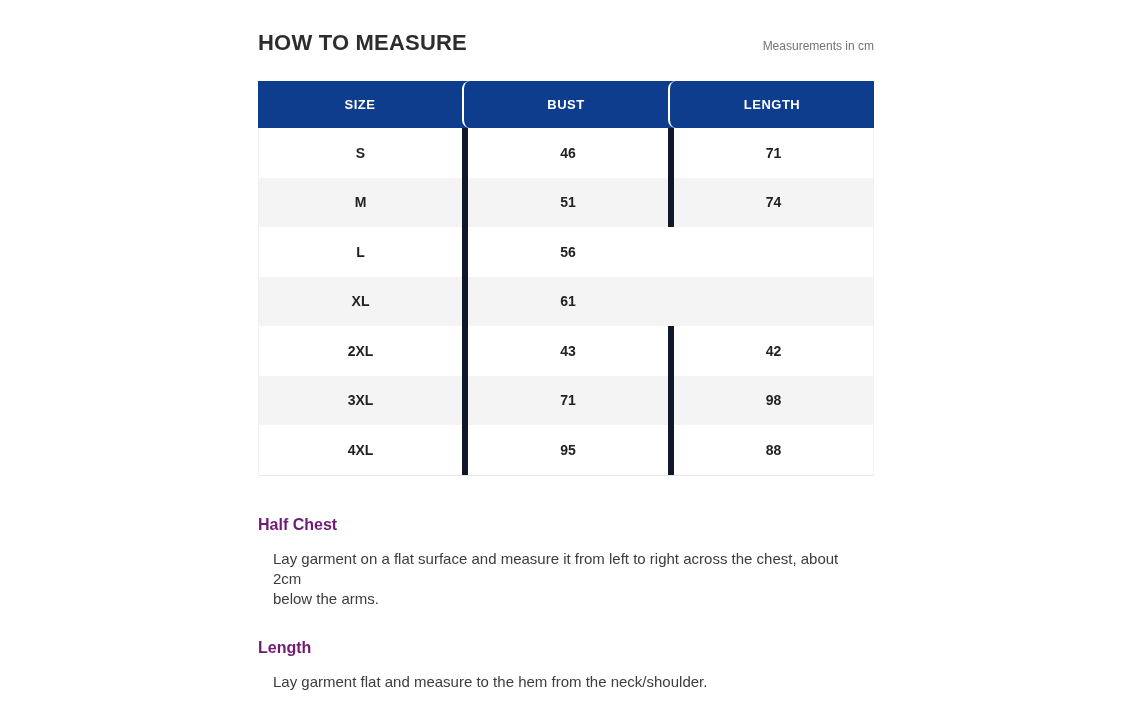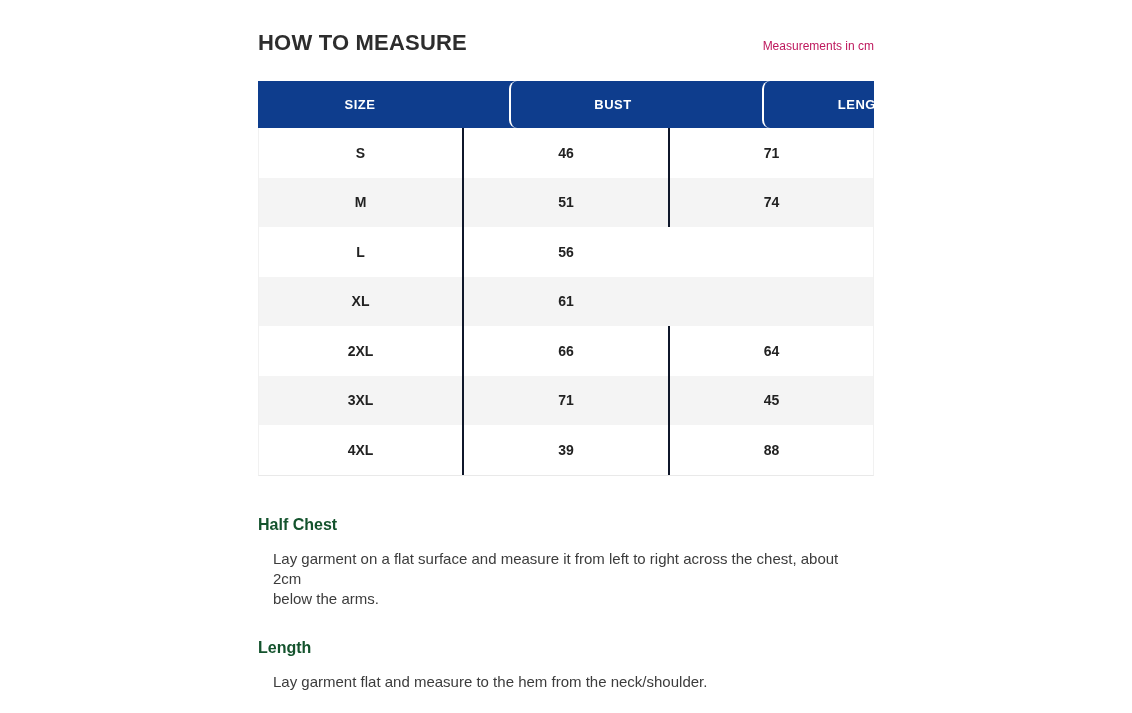"Measurements in cm" .units-note { color: #be185d -> #737373 }
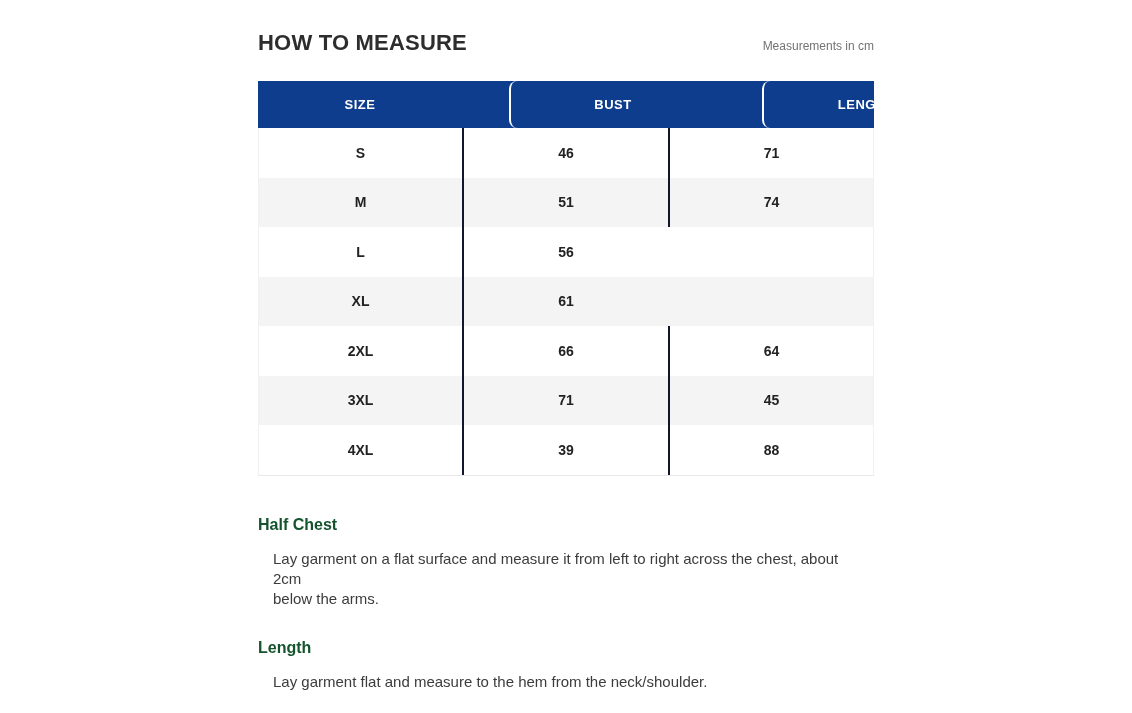"BUST" .thead .th:nth-child(2), .thead .th:nth-child(3) { margin-left: 47px -> none }
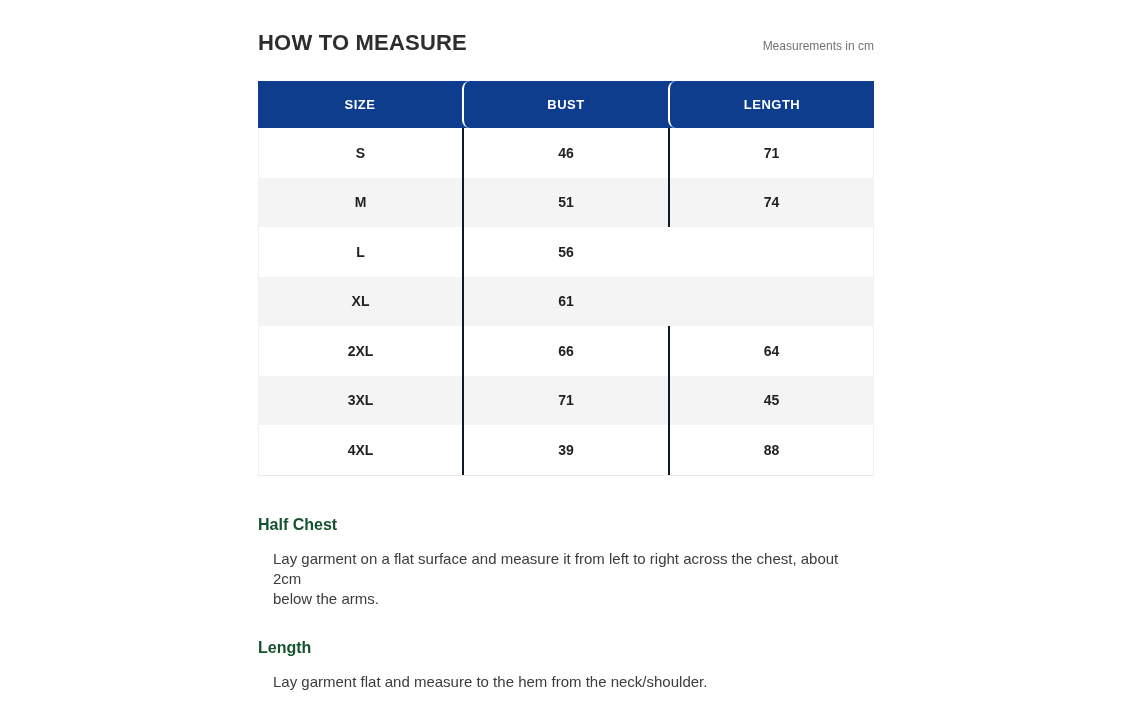"46" .trow .td:nth-child(2), .trow .td:nth-child(3) { border-left: 2px solid #0f172a -> 6px solid #0f172a }
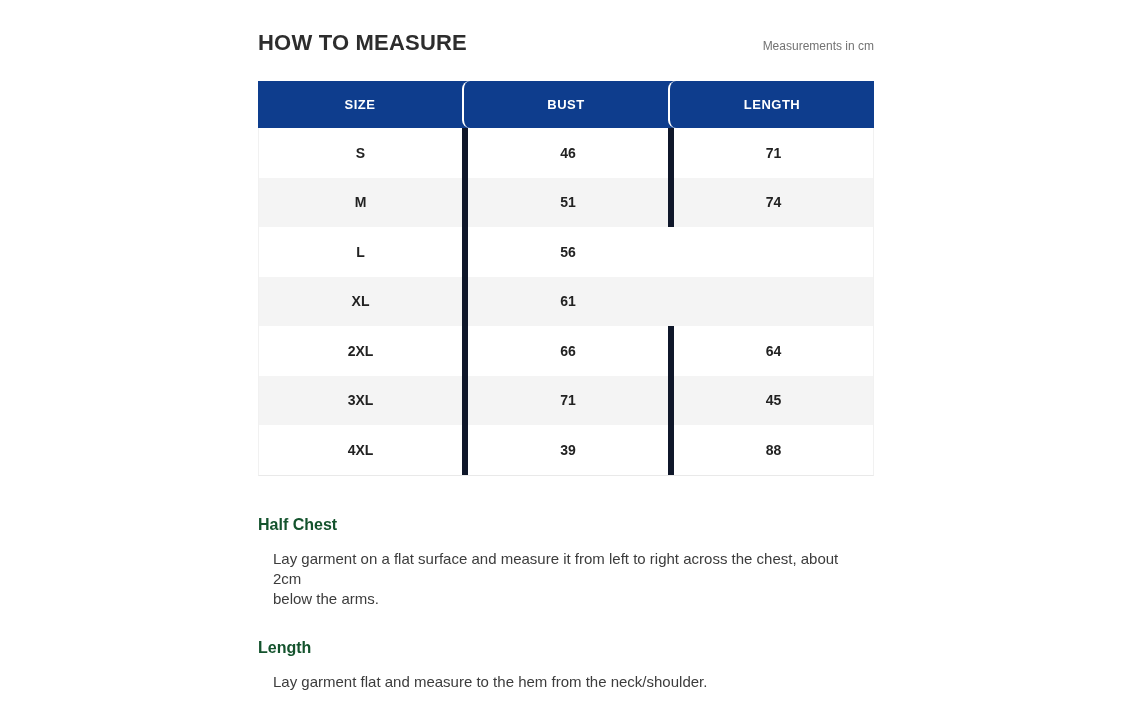"66" div.td { text: 66 -> 43 }
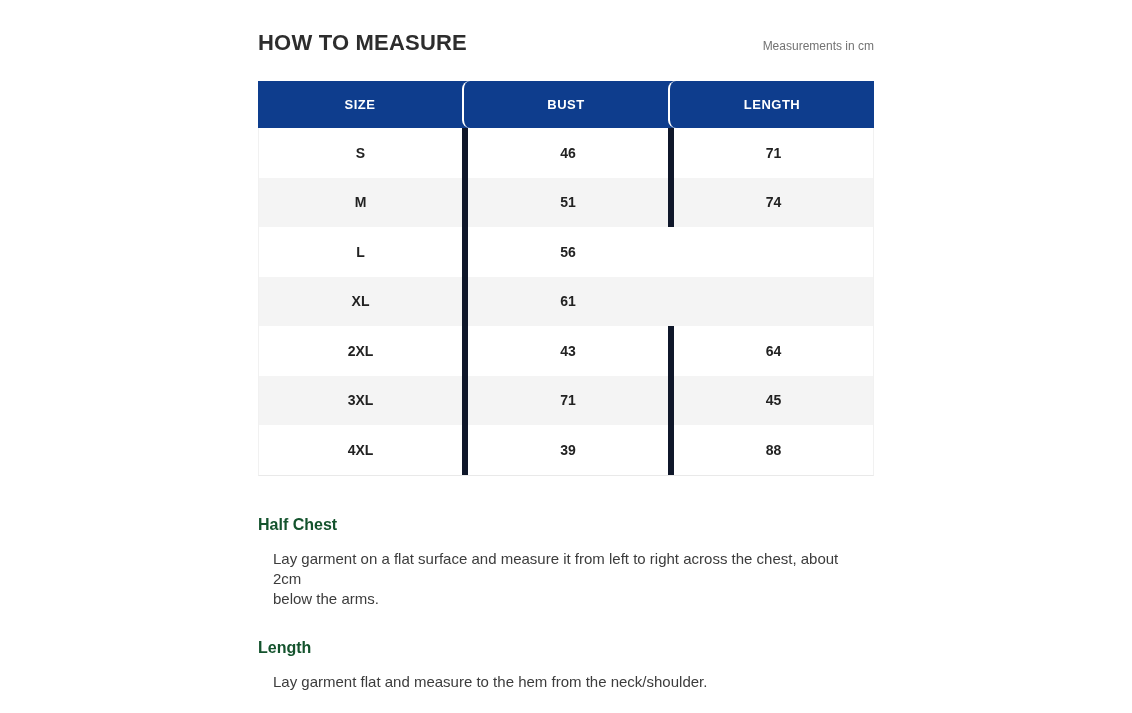"64" div.td { text: 64 -> 42 }
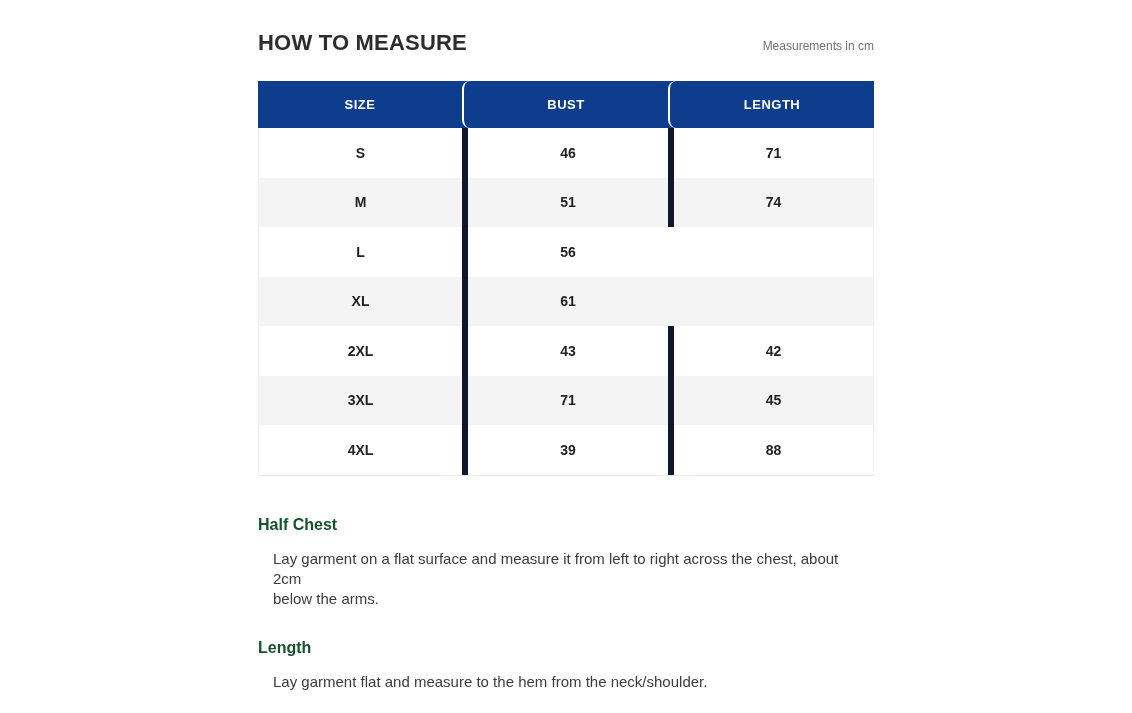"45" div.td { text: 45 -> 98 }
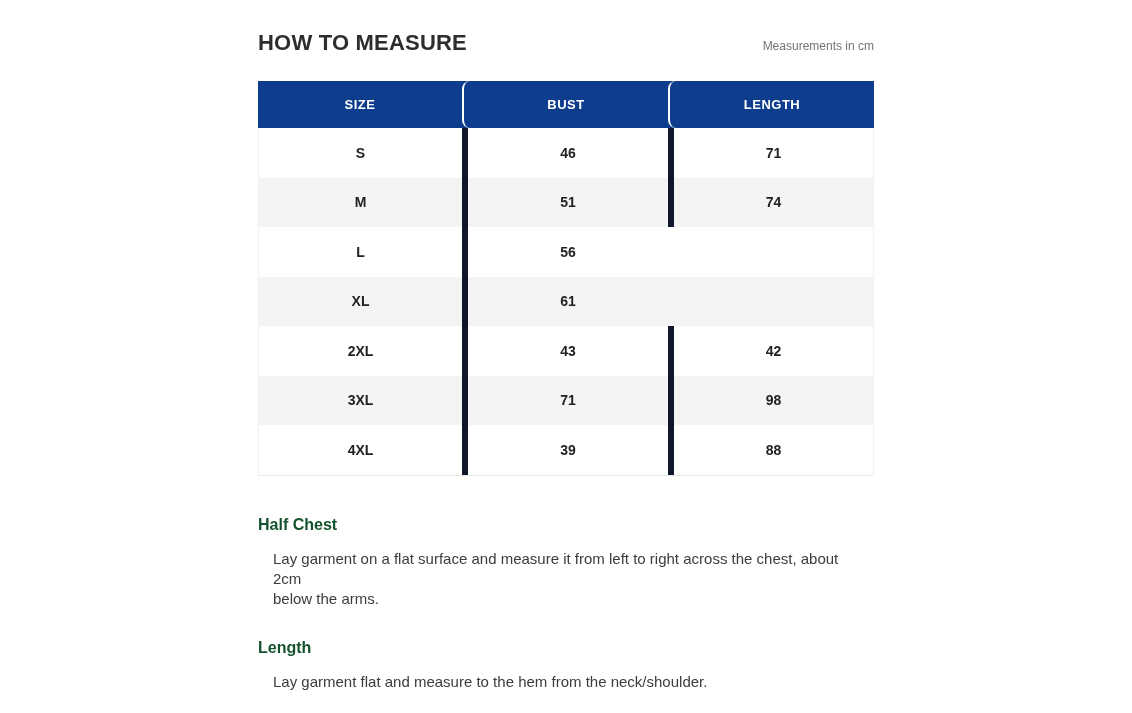"39" div.td { text: 39 -> 95 }
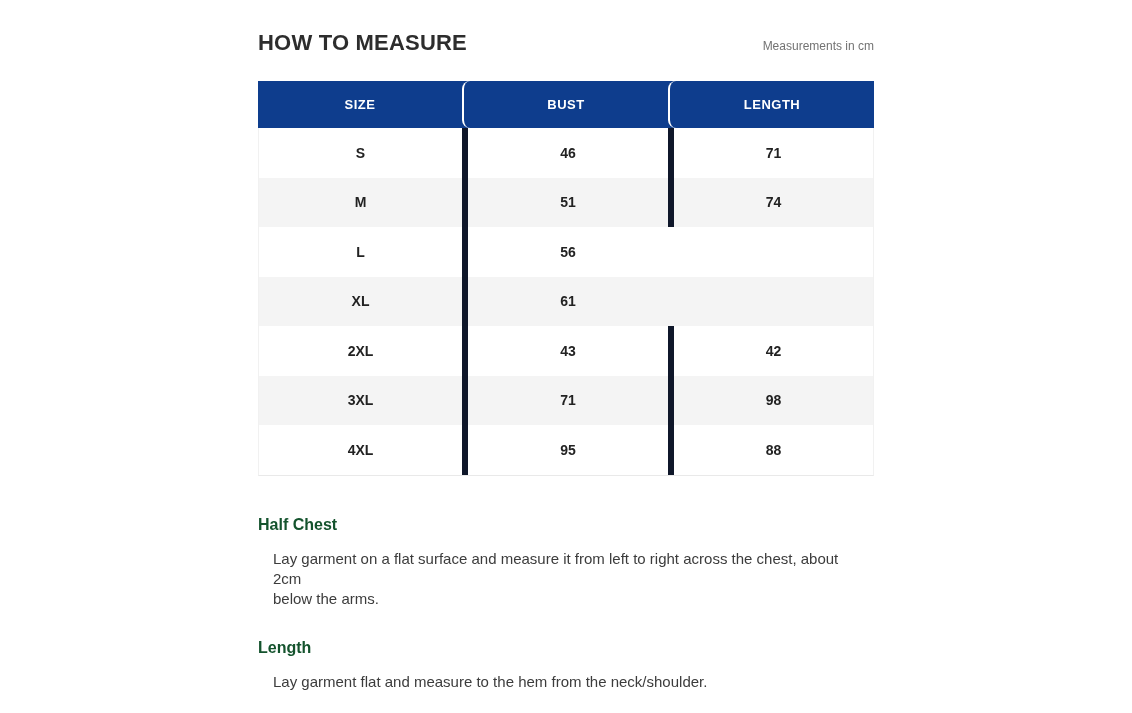"Half Chest" .instr-heading { color: #14532d -> #701a75 }
